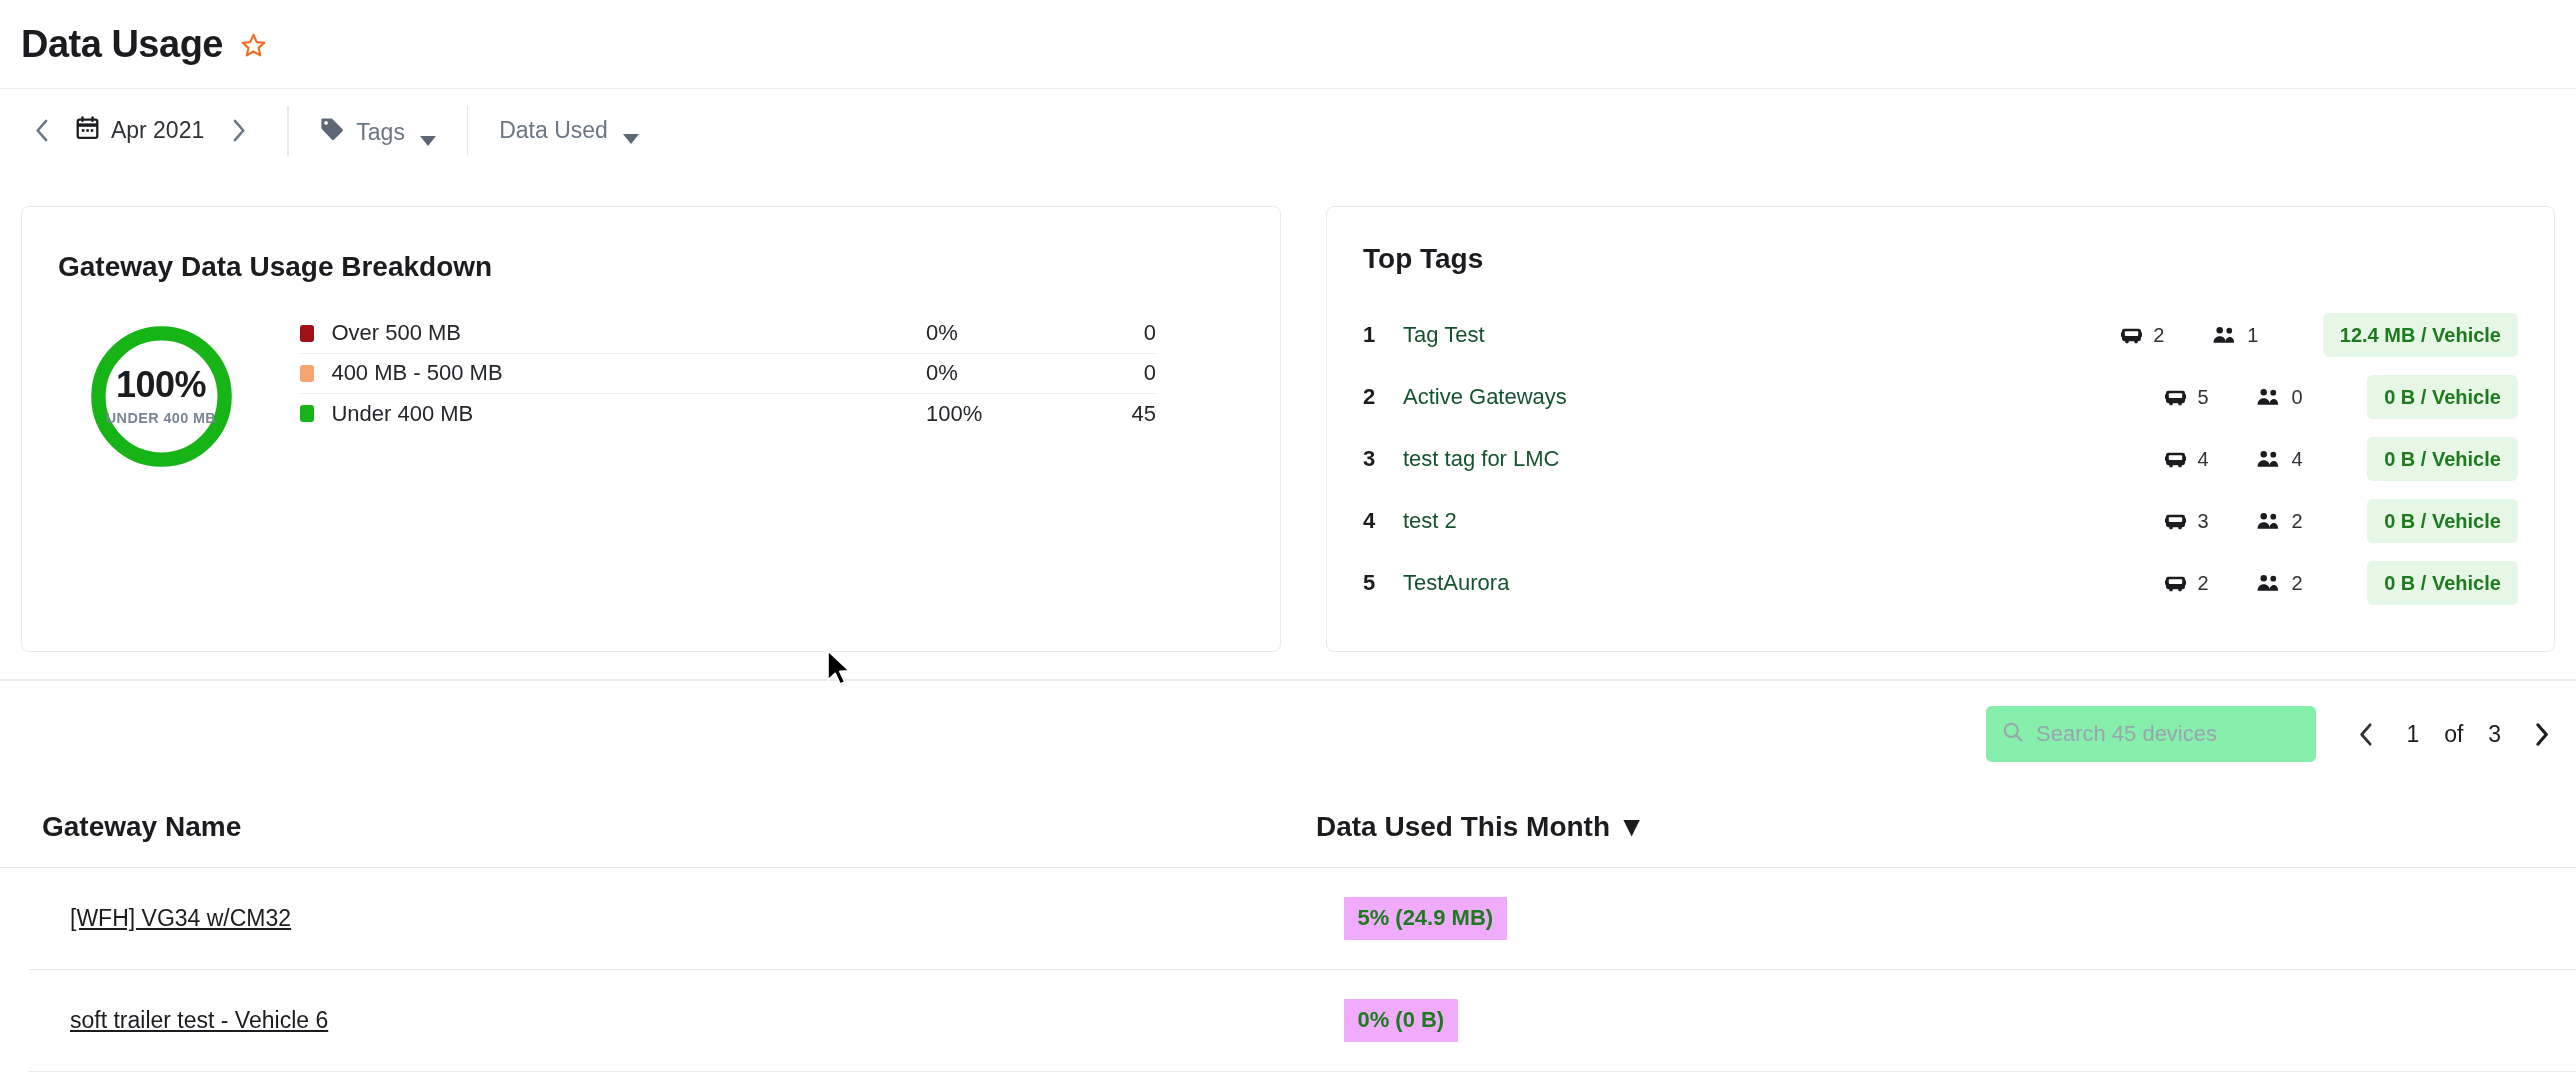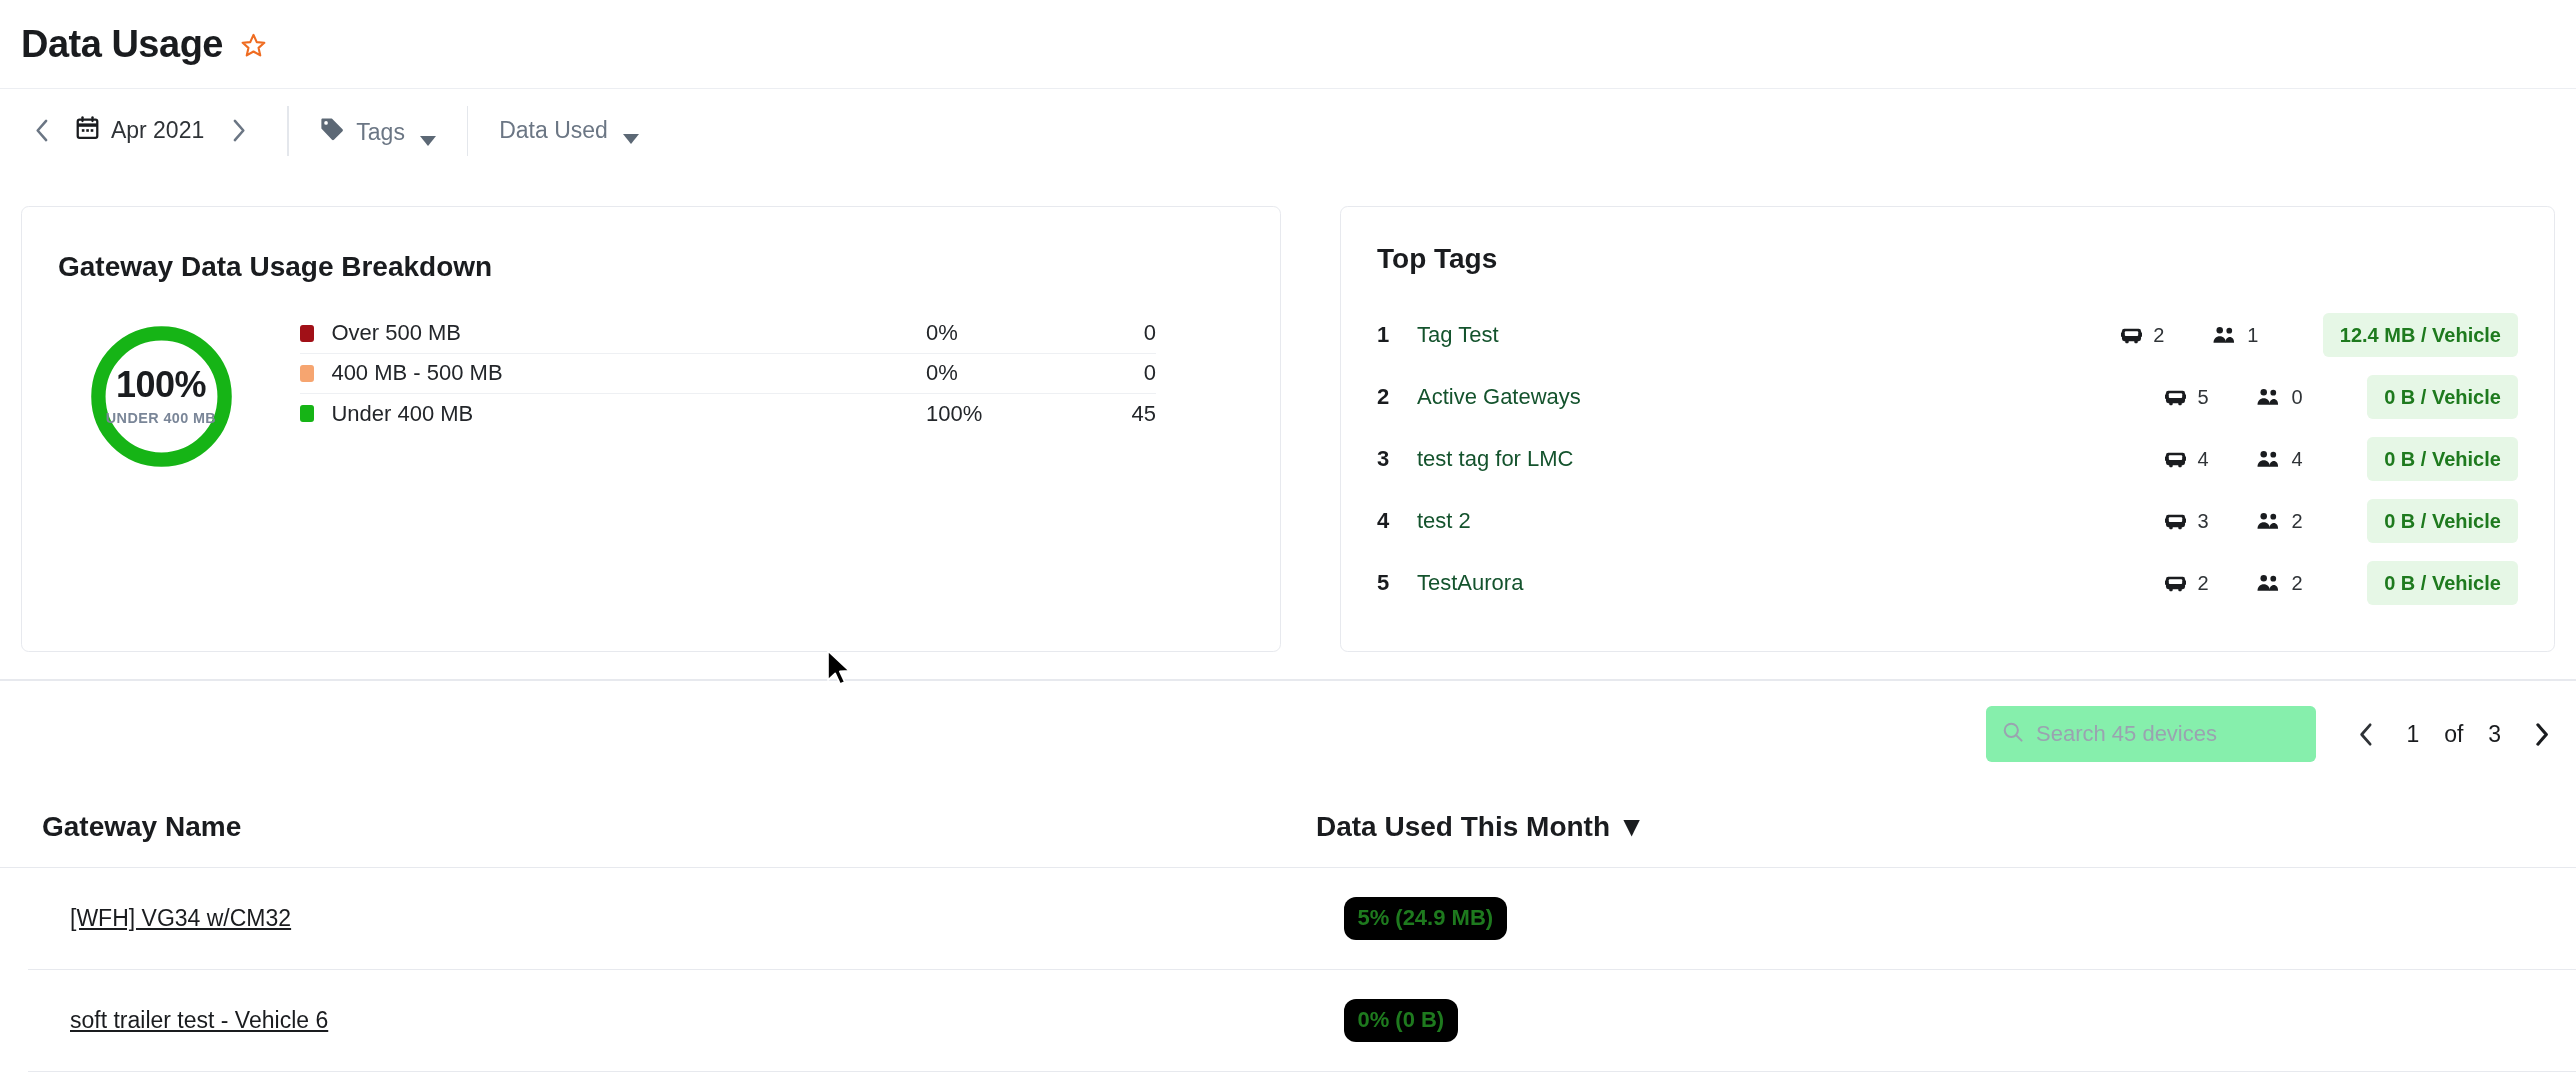"Gateway Data Usage Breakdown" .cards-row { gap: 59px -> 45px }
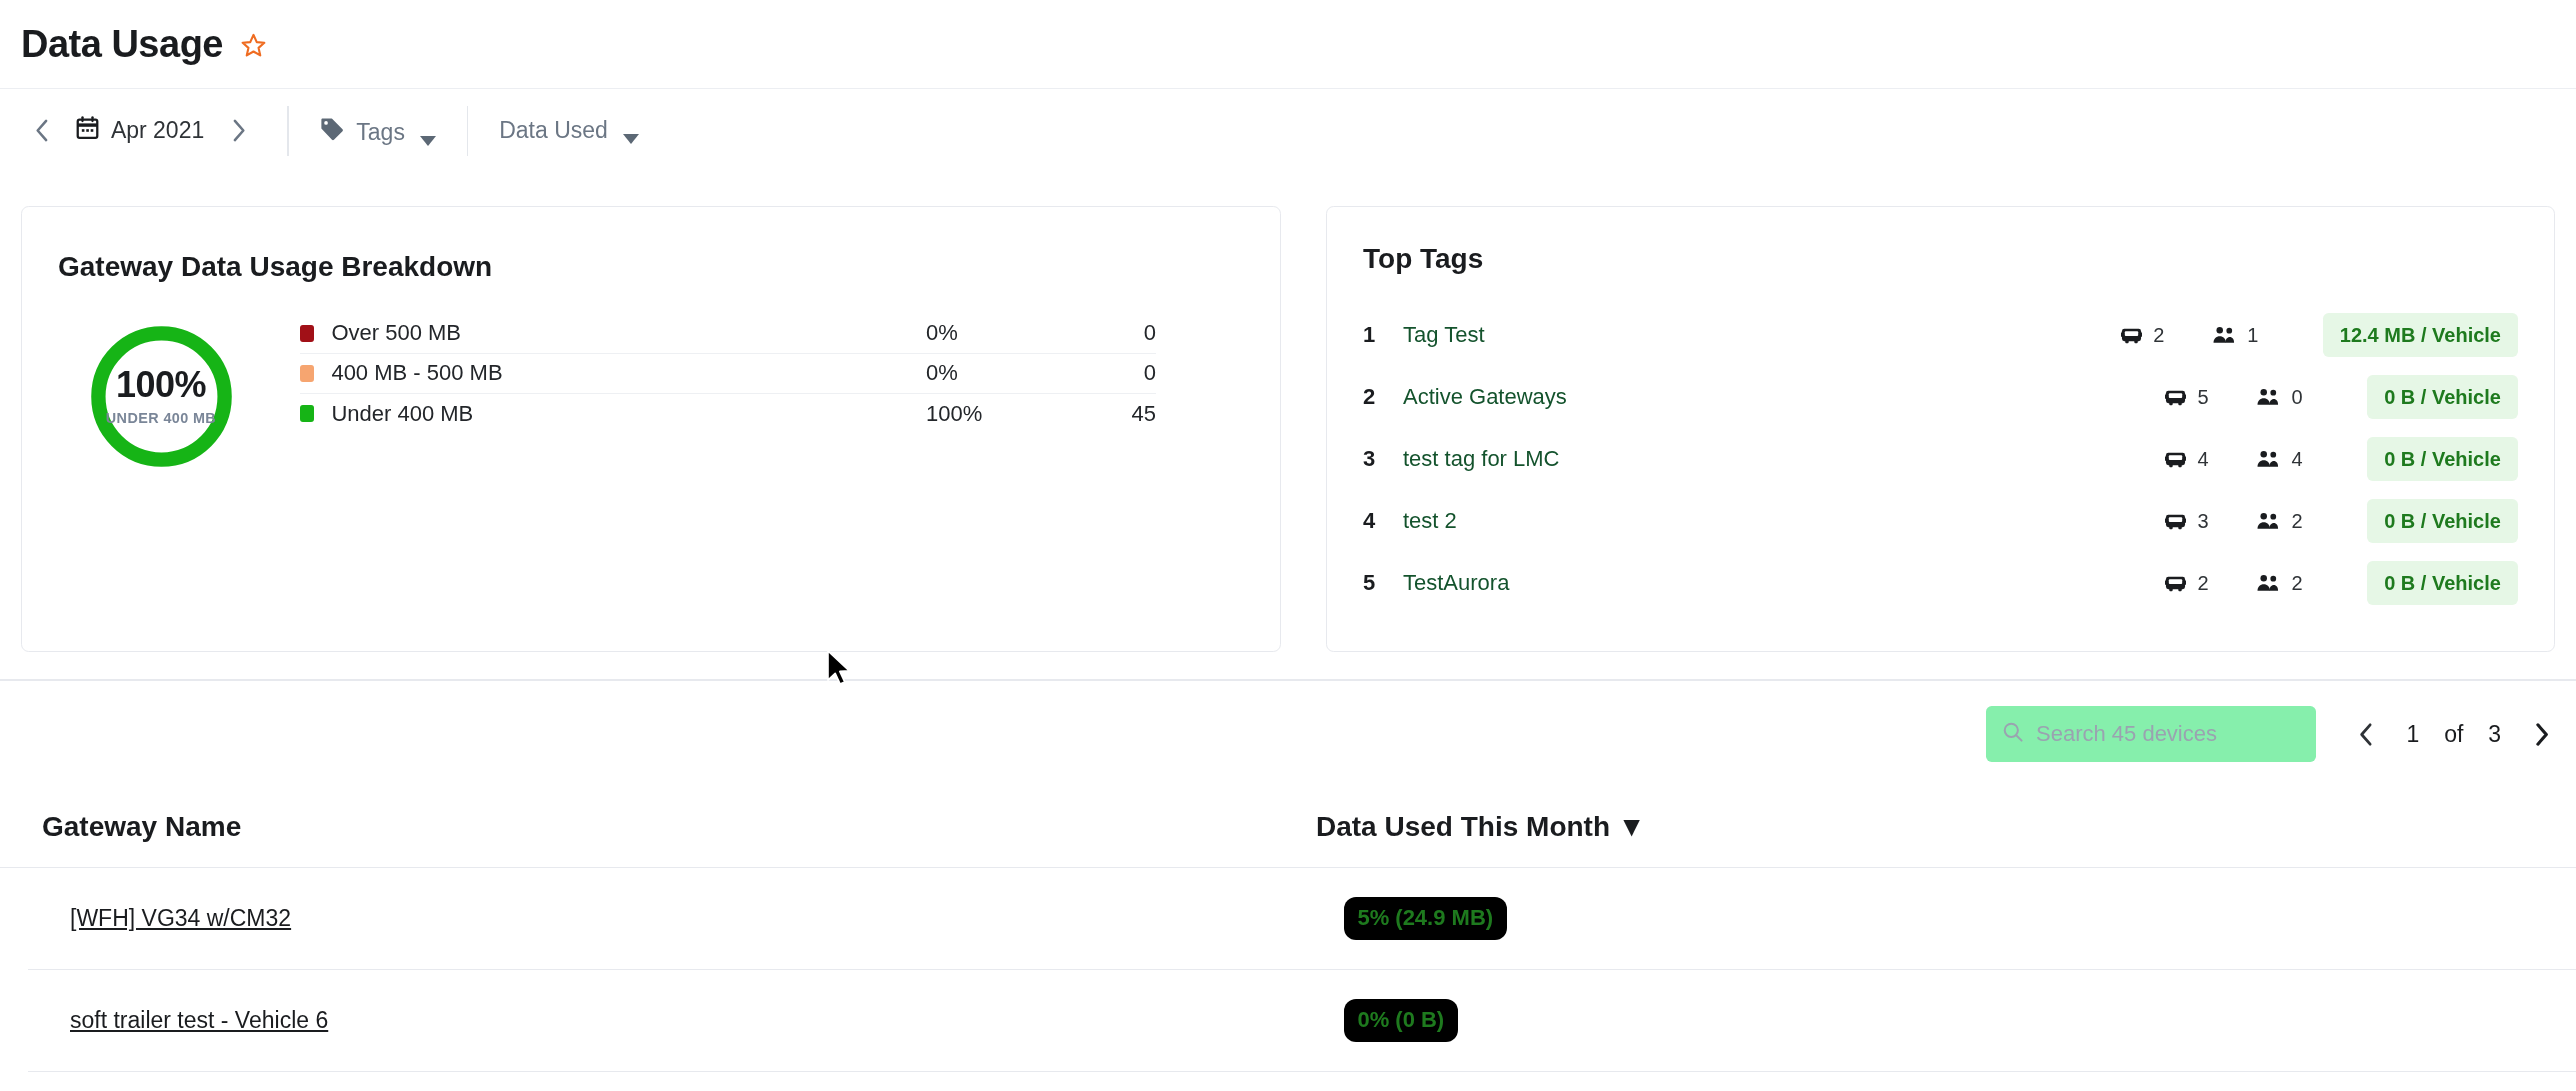"5% (24.9 MB)" .usage-badge { background: #000000 -> #f0abfc; border-radius: 12px -> 1px }
